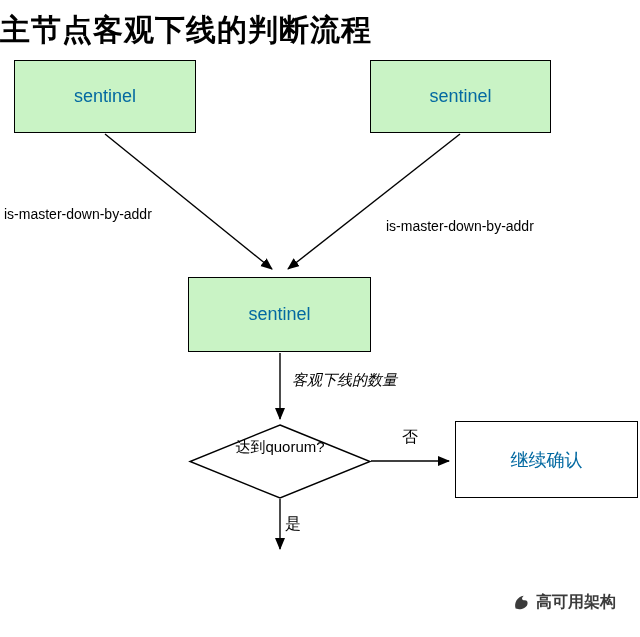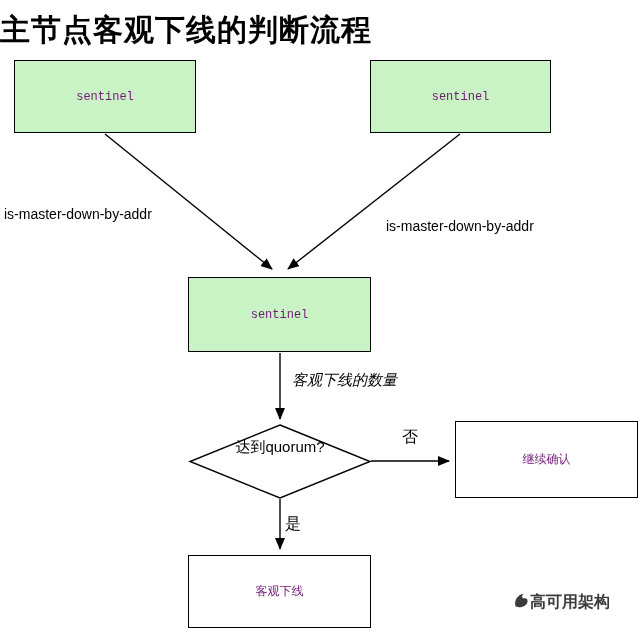"sentinel" .node { color: #701a75 -> #0369a1; font-family: Liberation Mono, monospace -> none; font-size: 12px -> 18px }
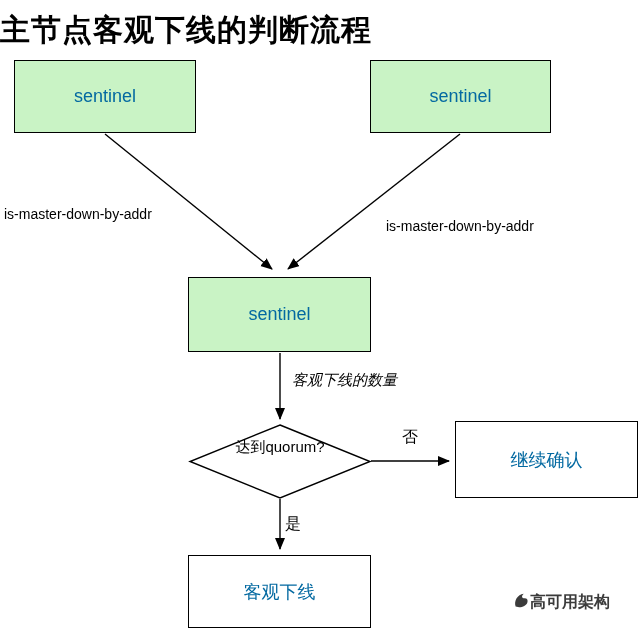"客观下线" div.node { html: <div> <span>客观下线</span> </div> -> none }
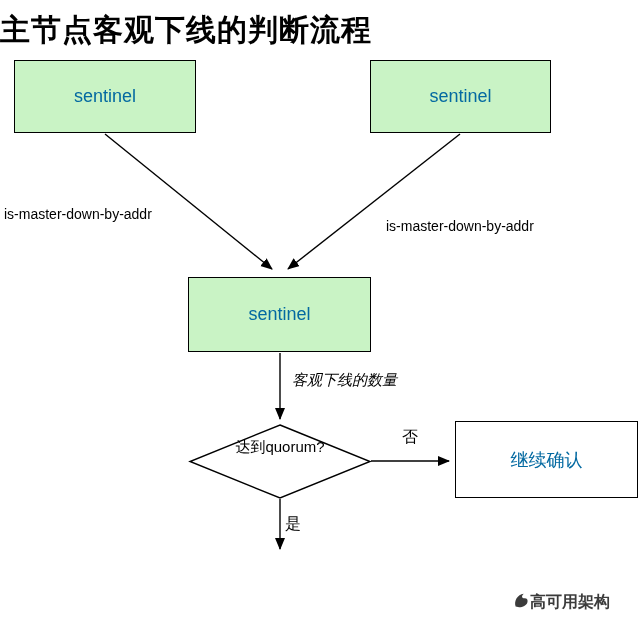"高可用架构" .watermark { align-items: none -> center; gap: 0 -> 6px }
